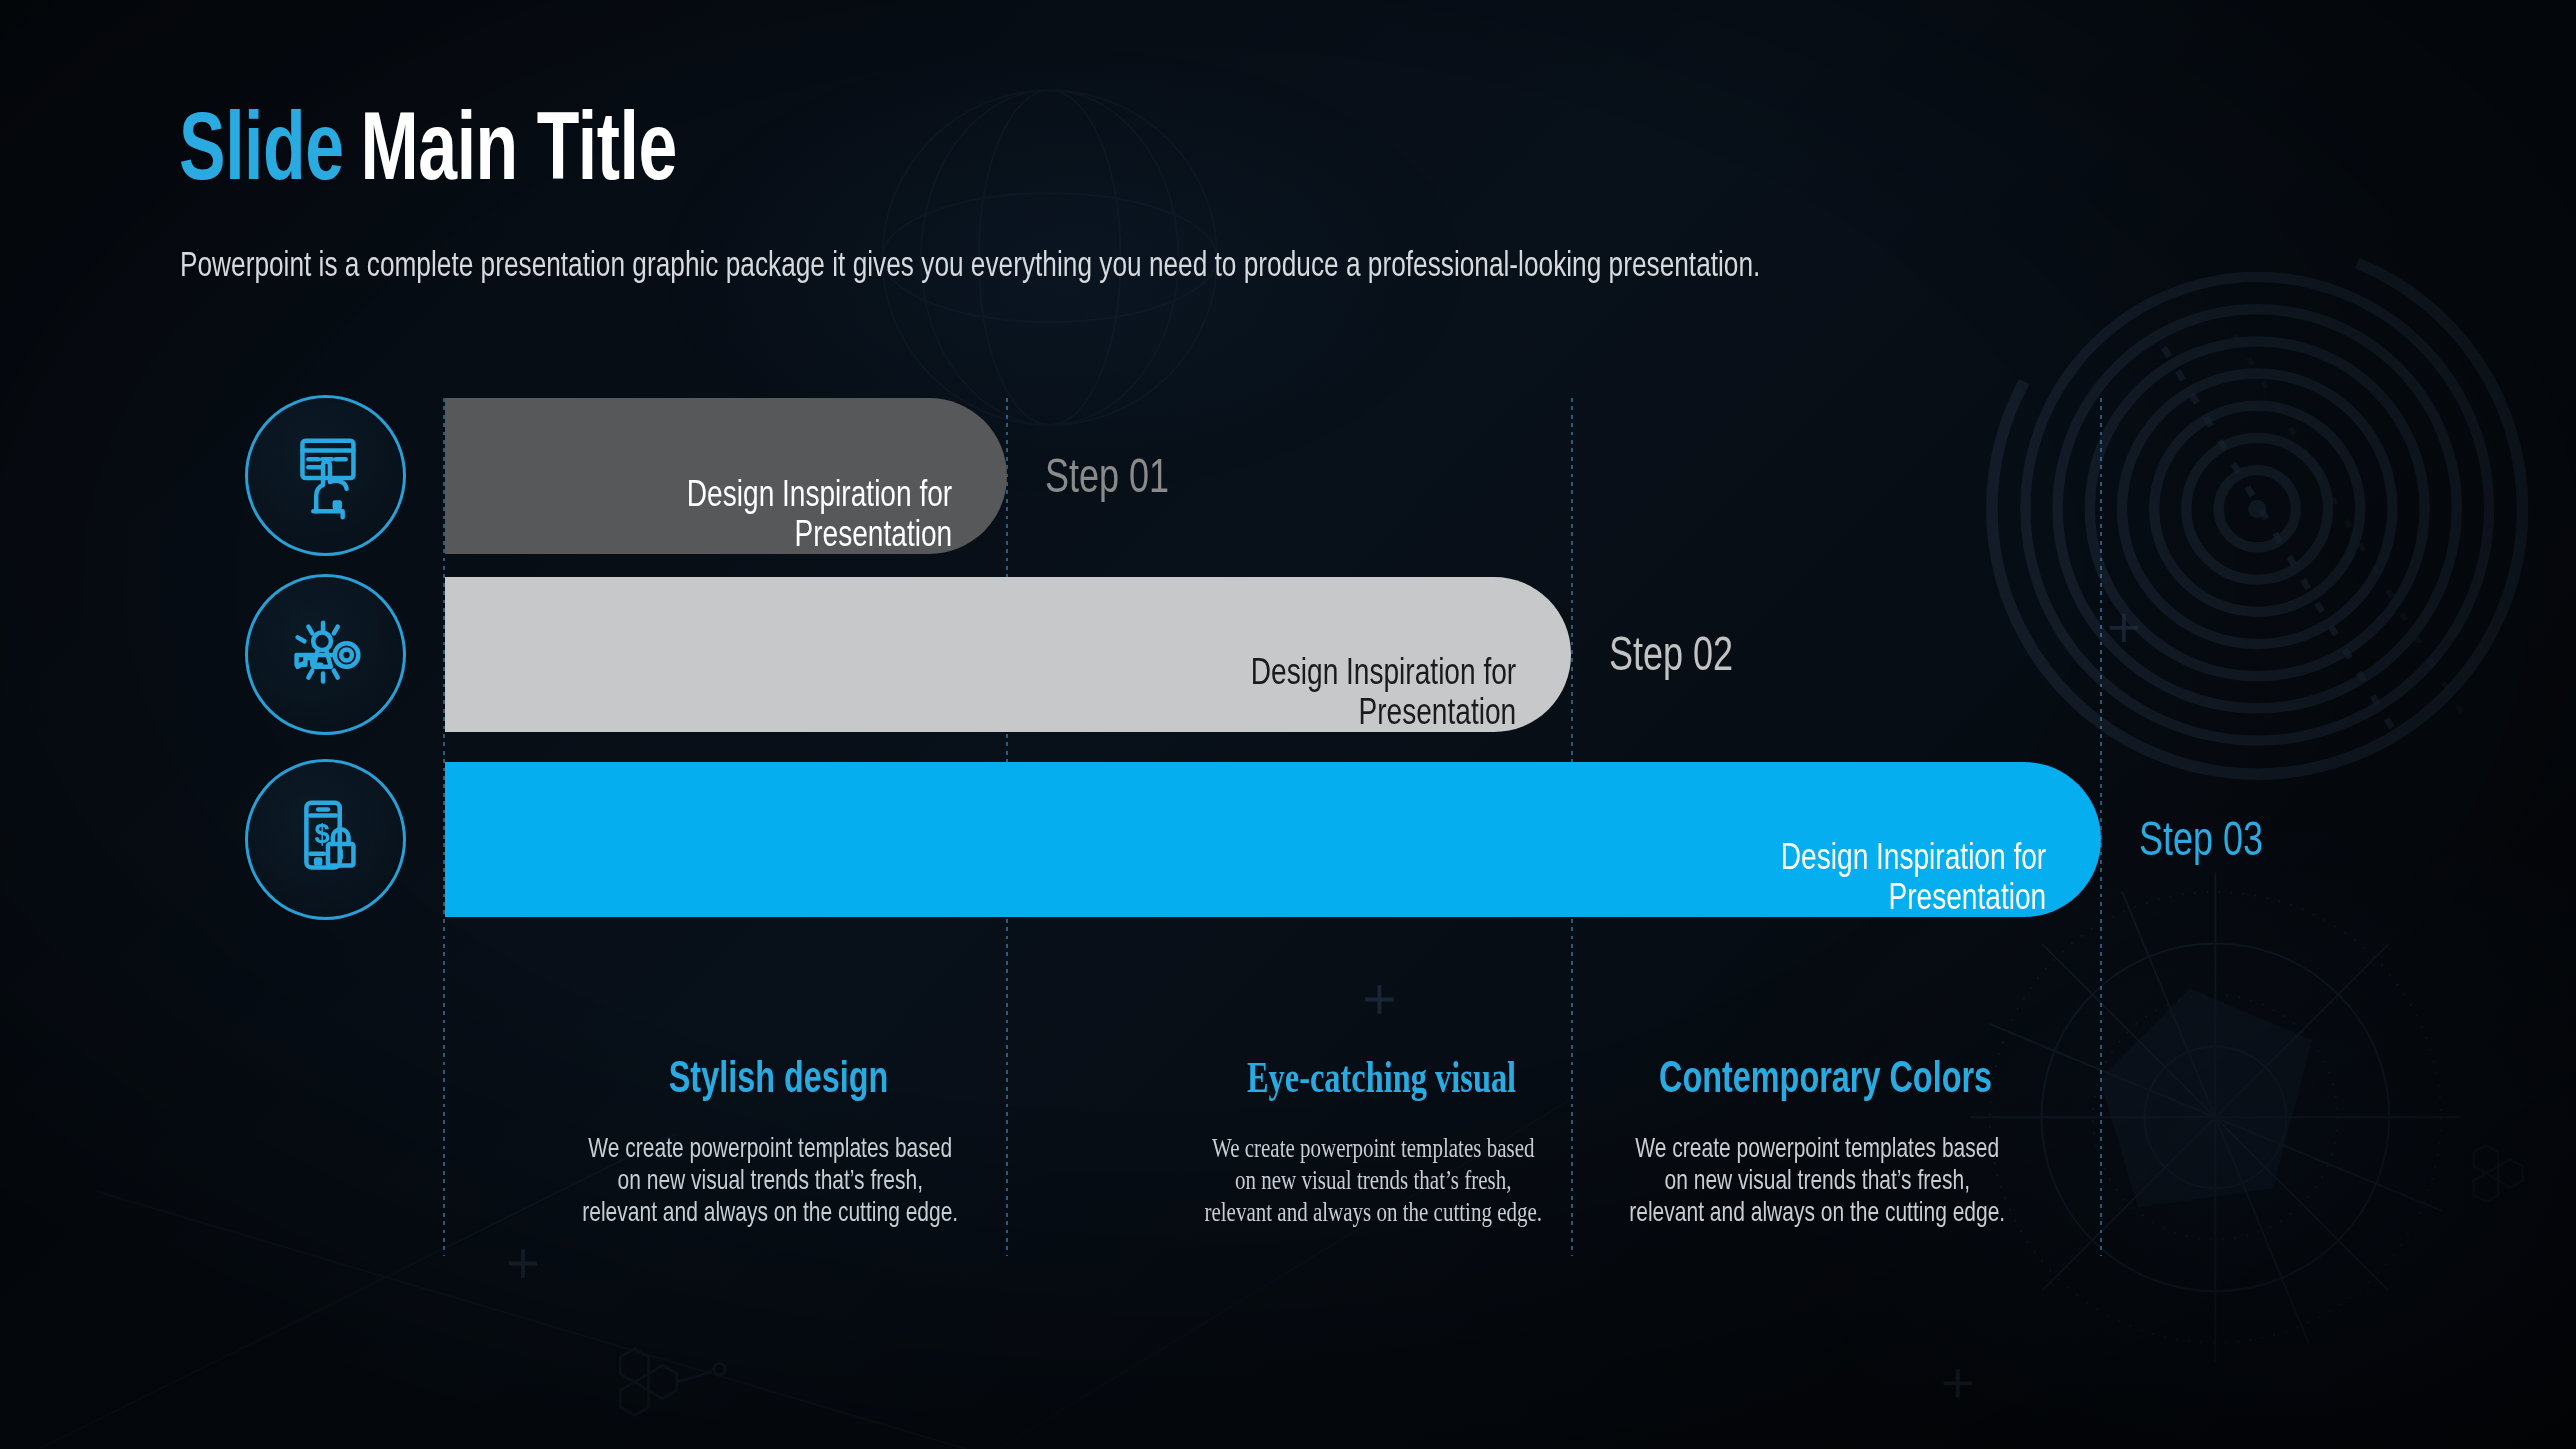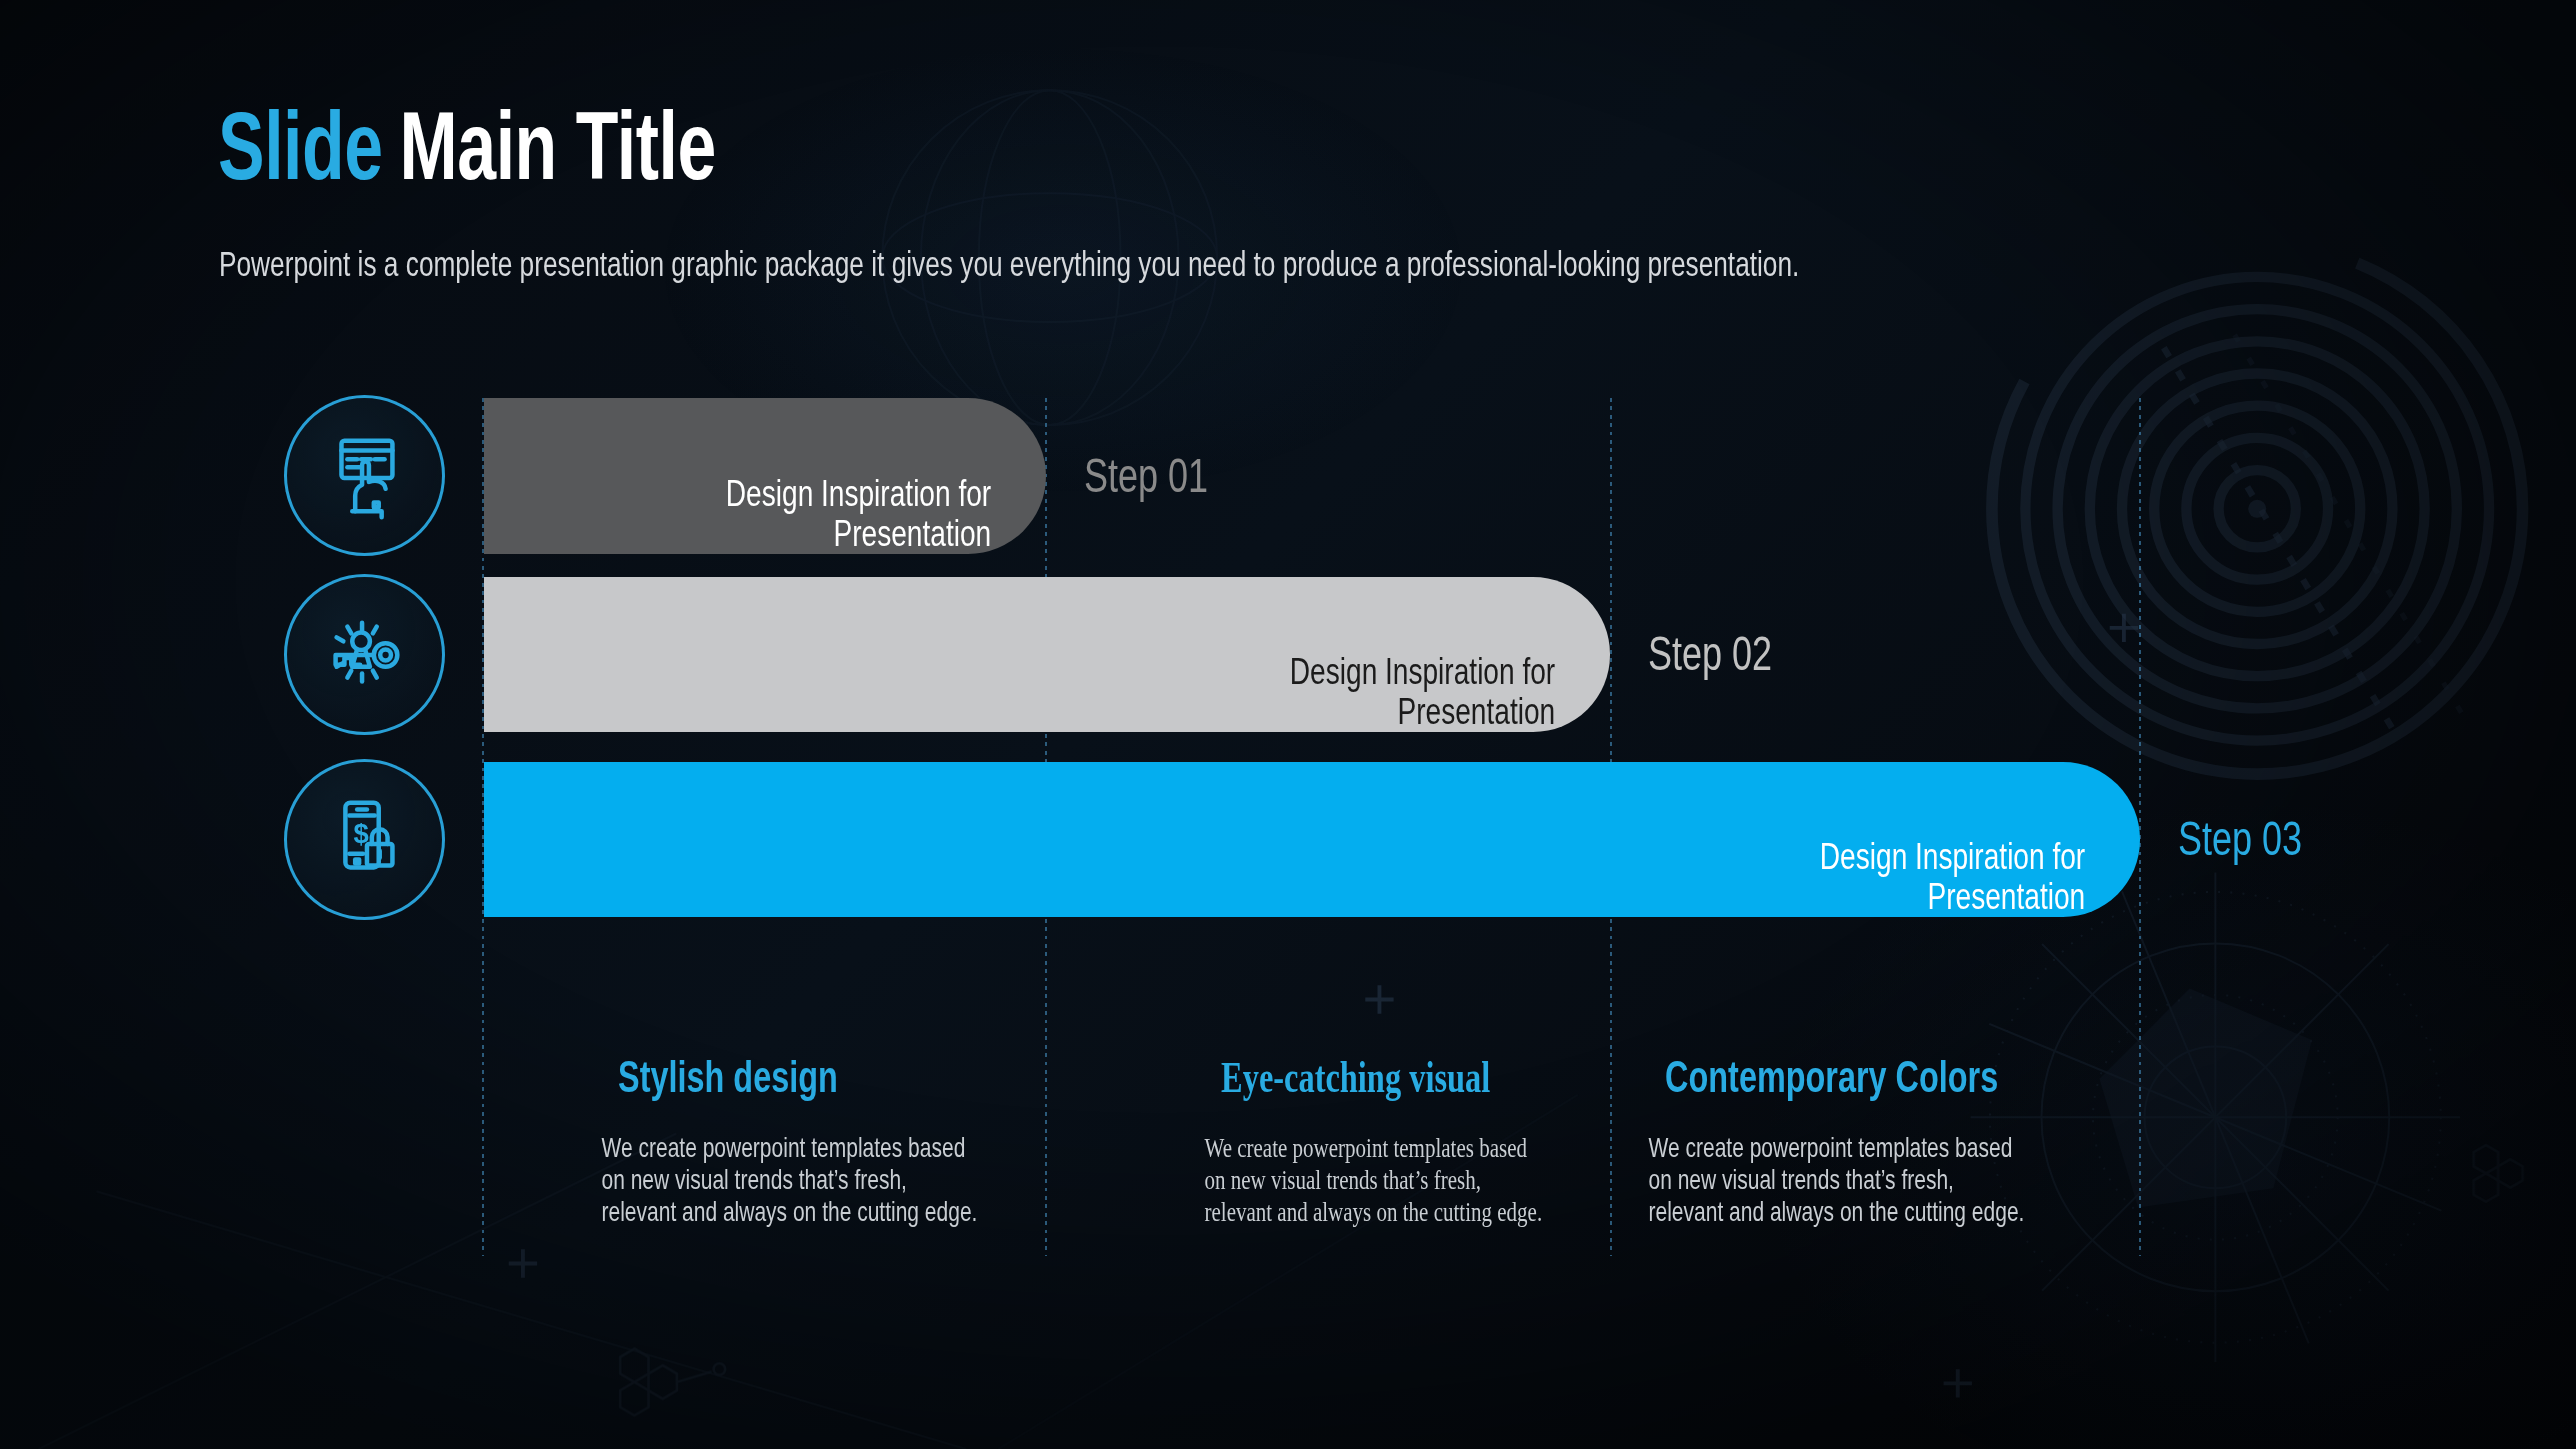"Slide Main Title" .content { margin-left: 39px -> none }
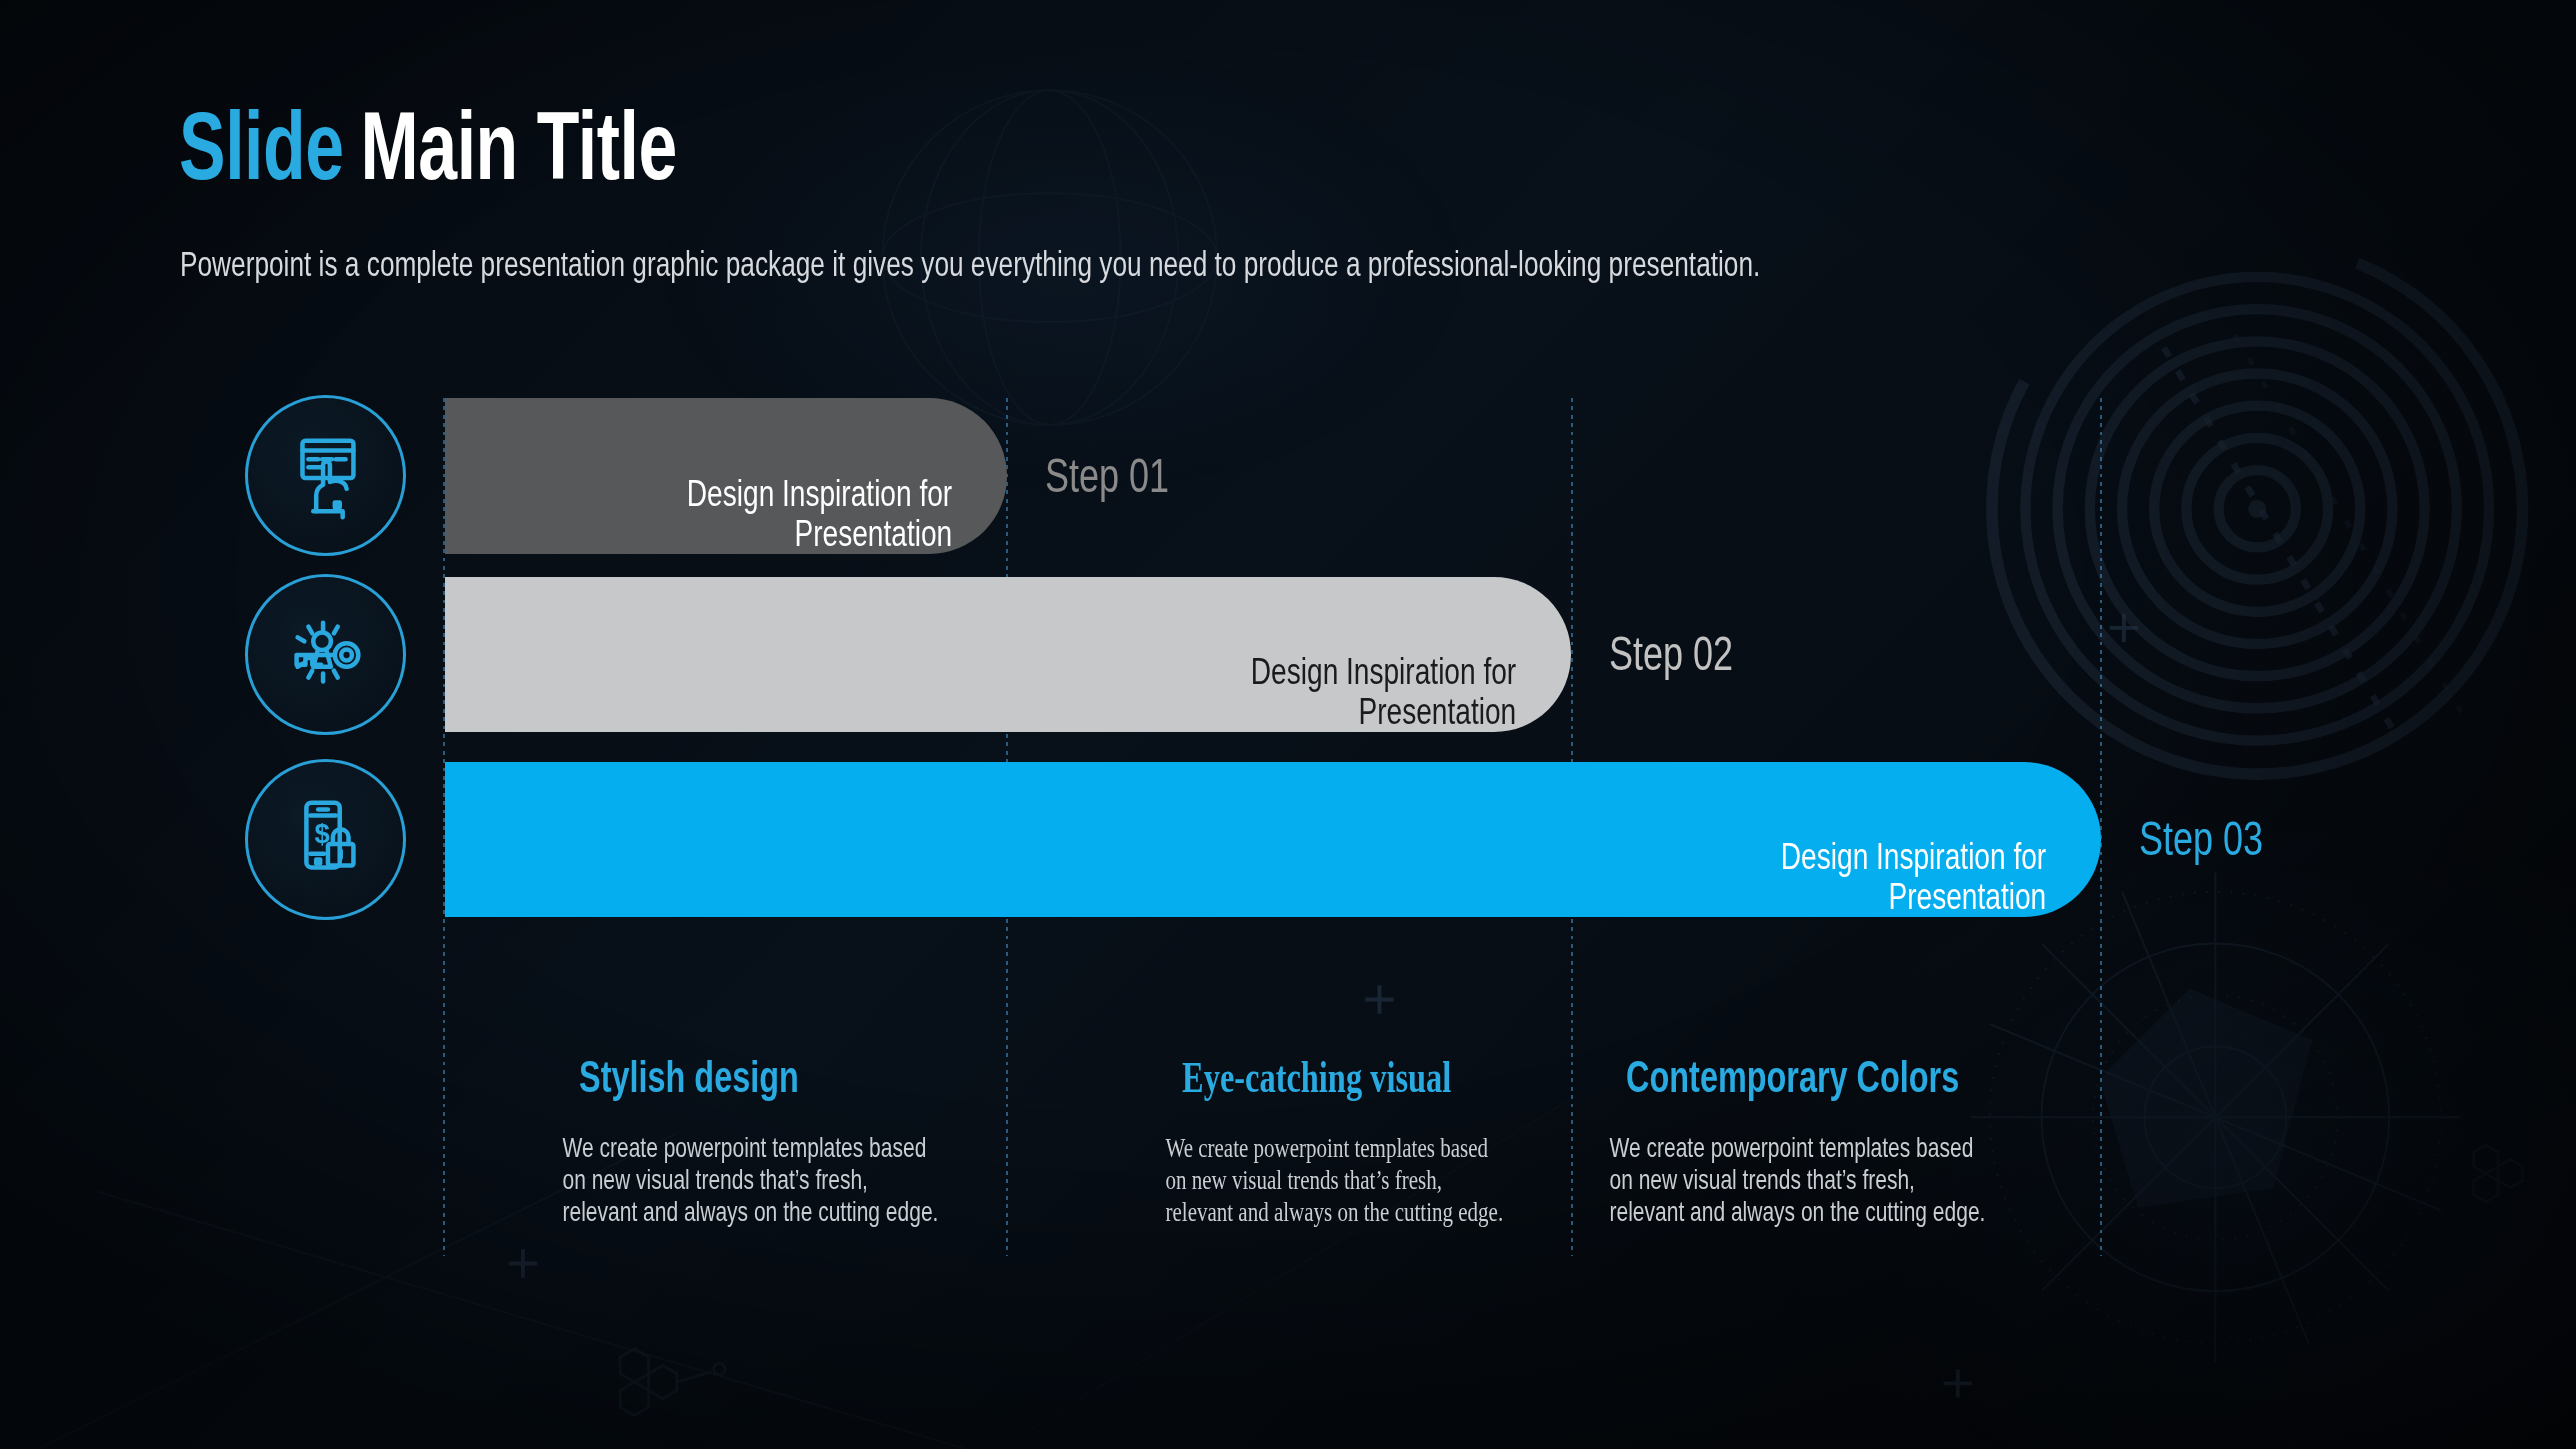"Stylish design" .feature { text-align: left -> center }
